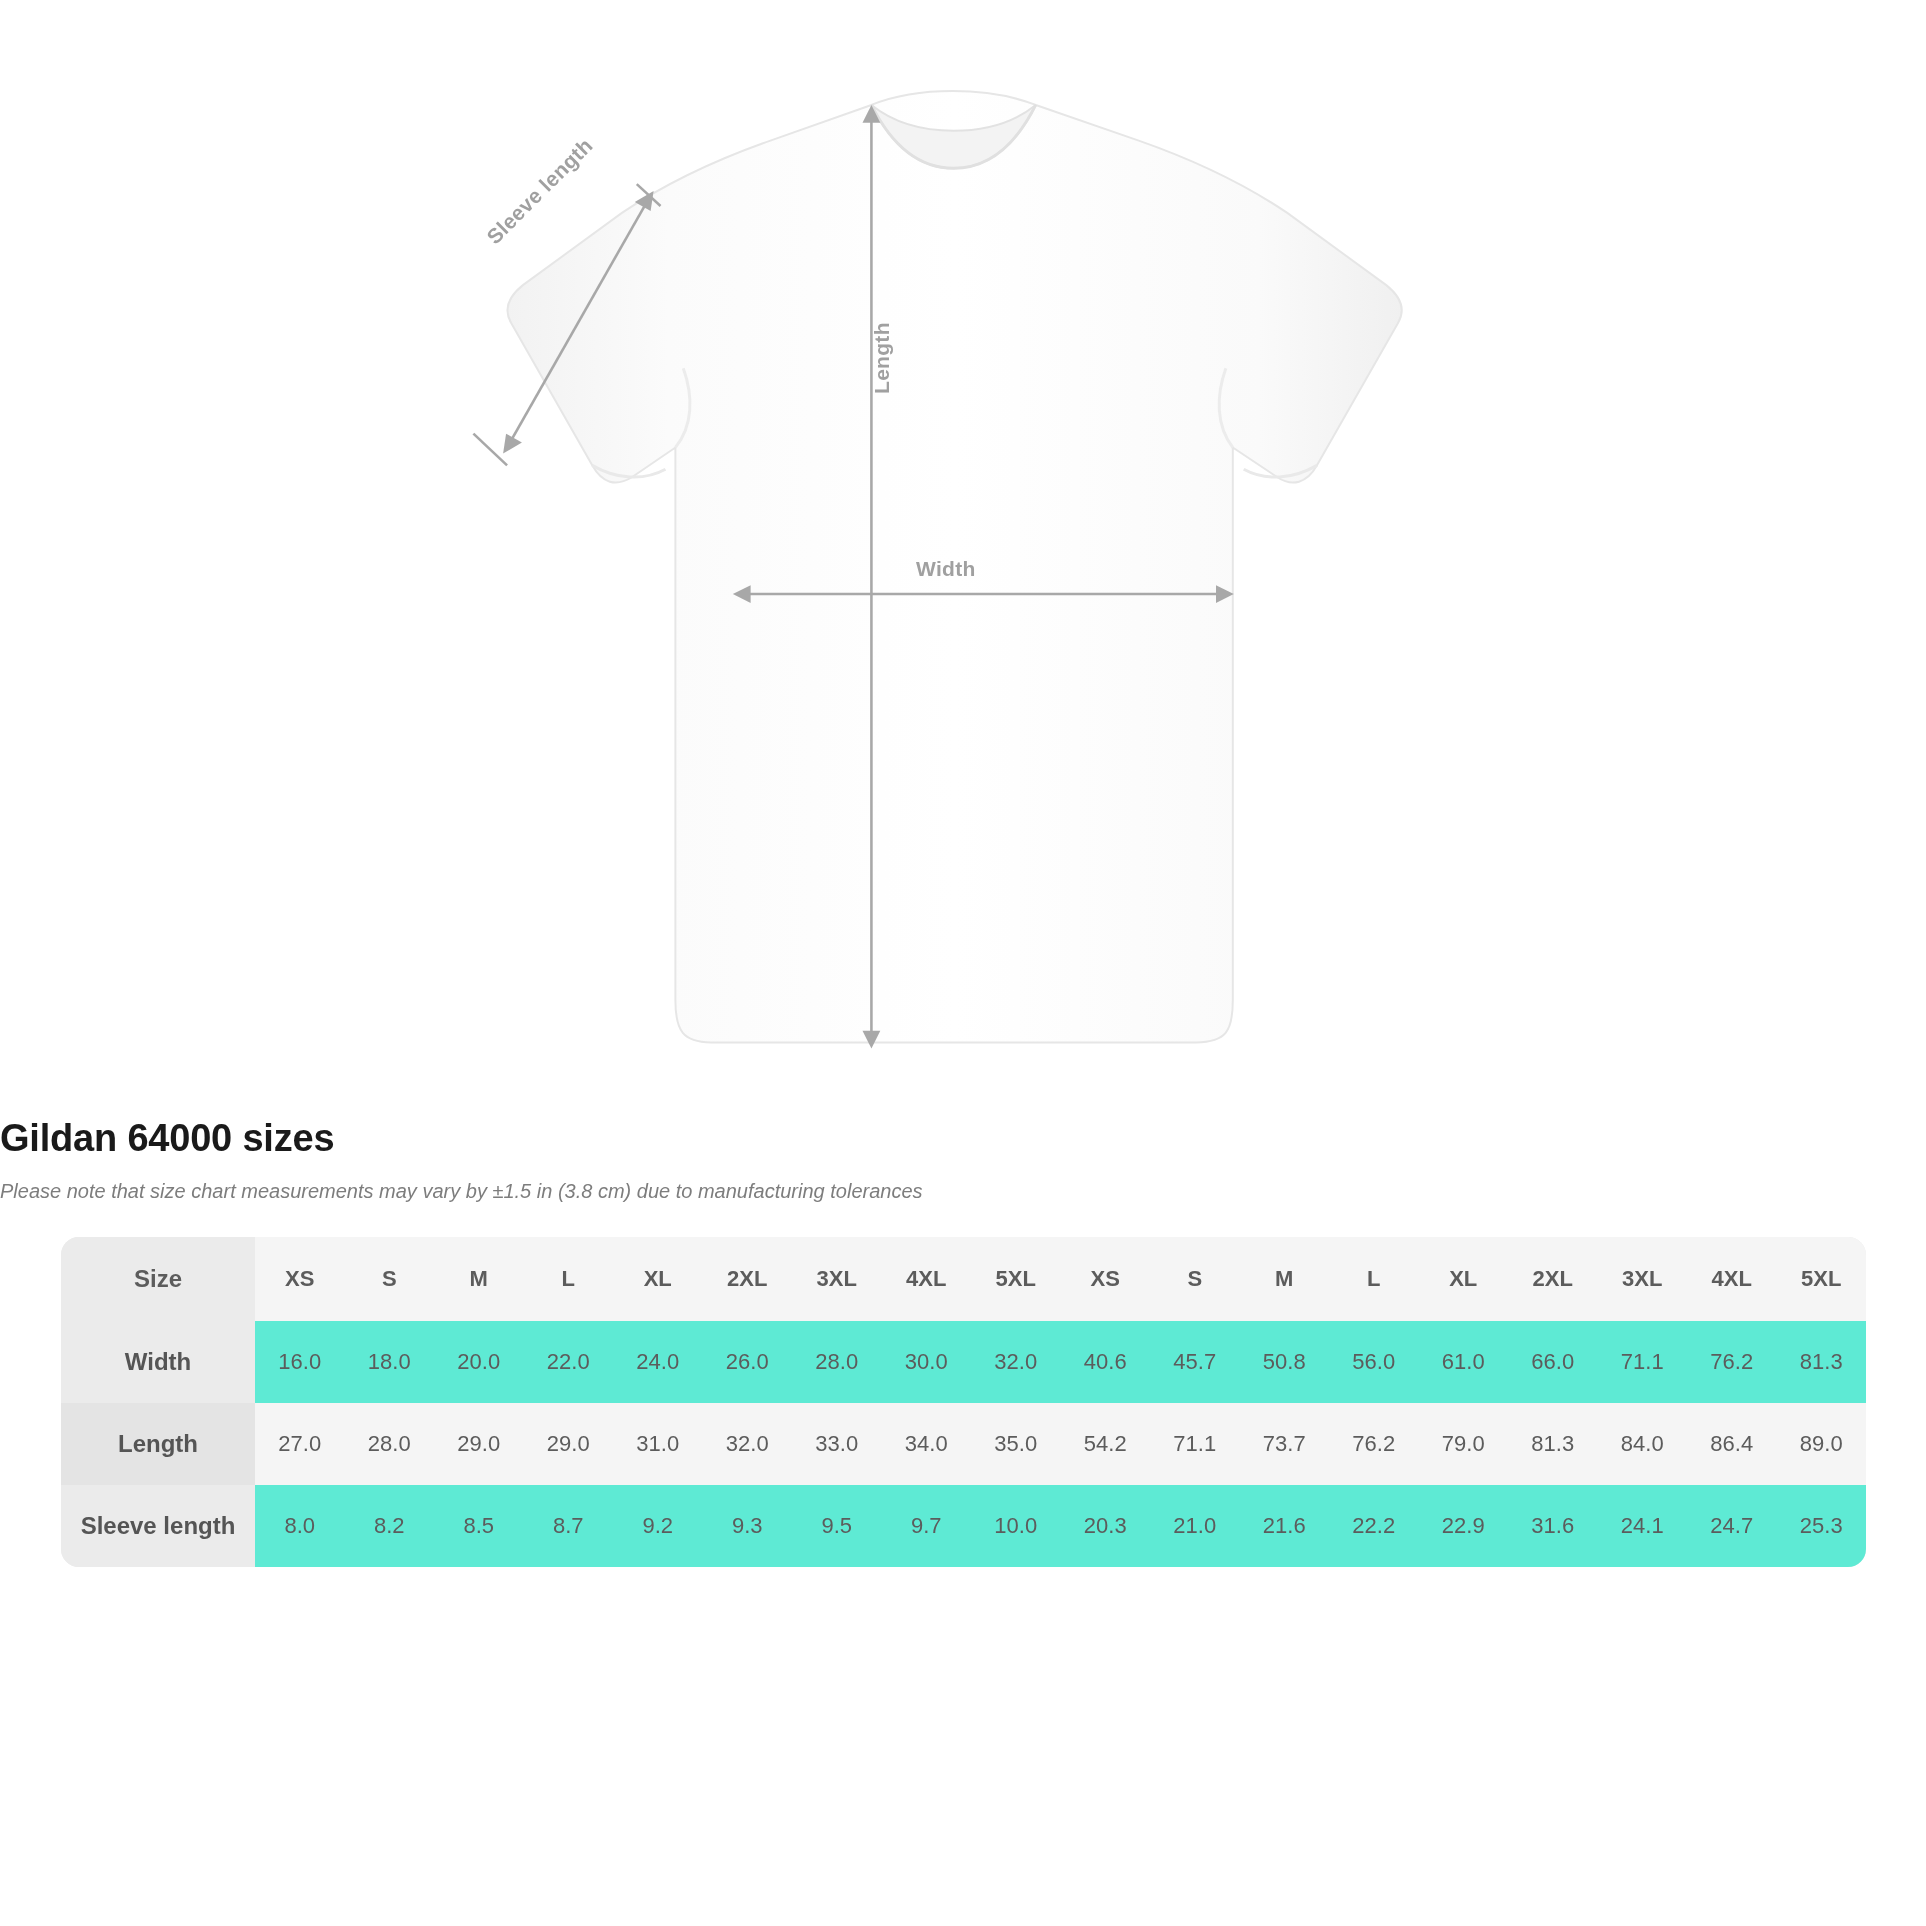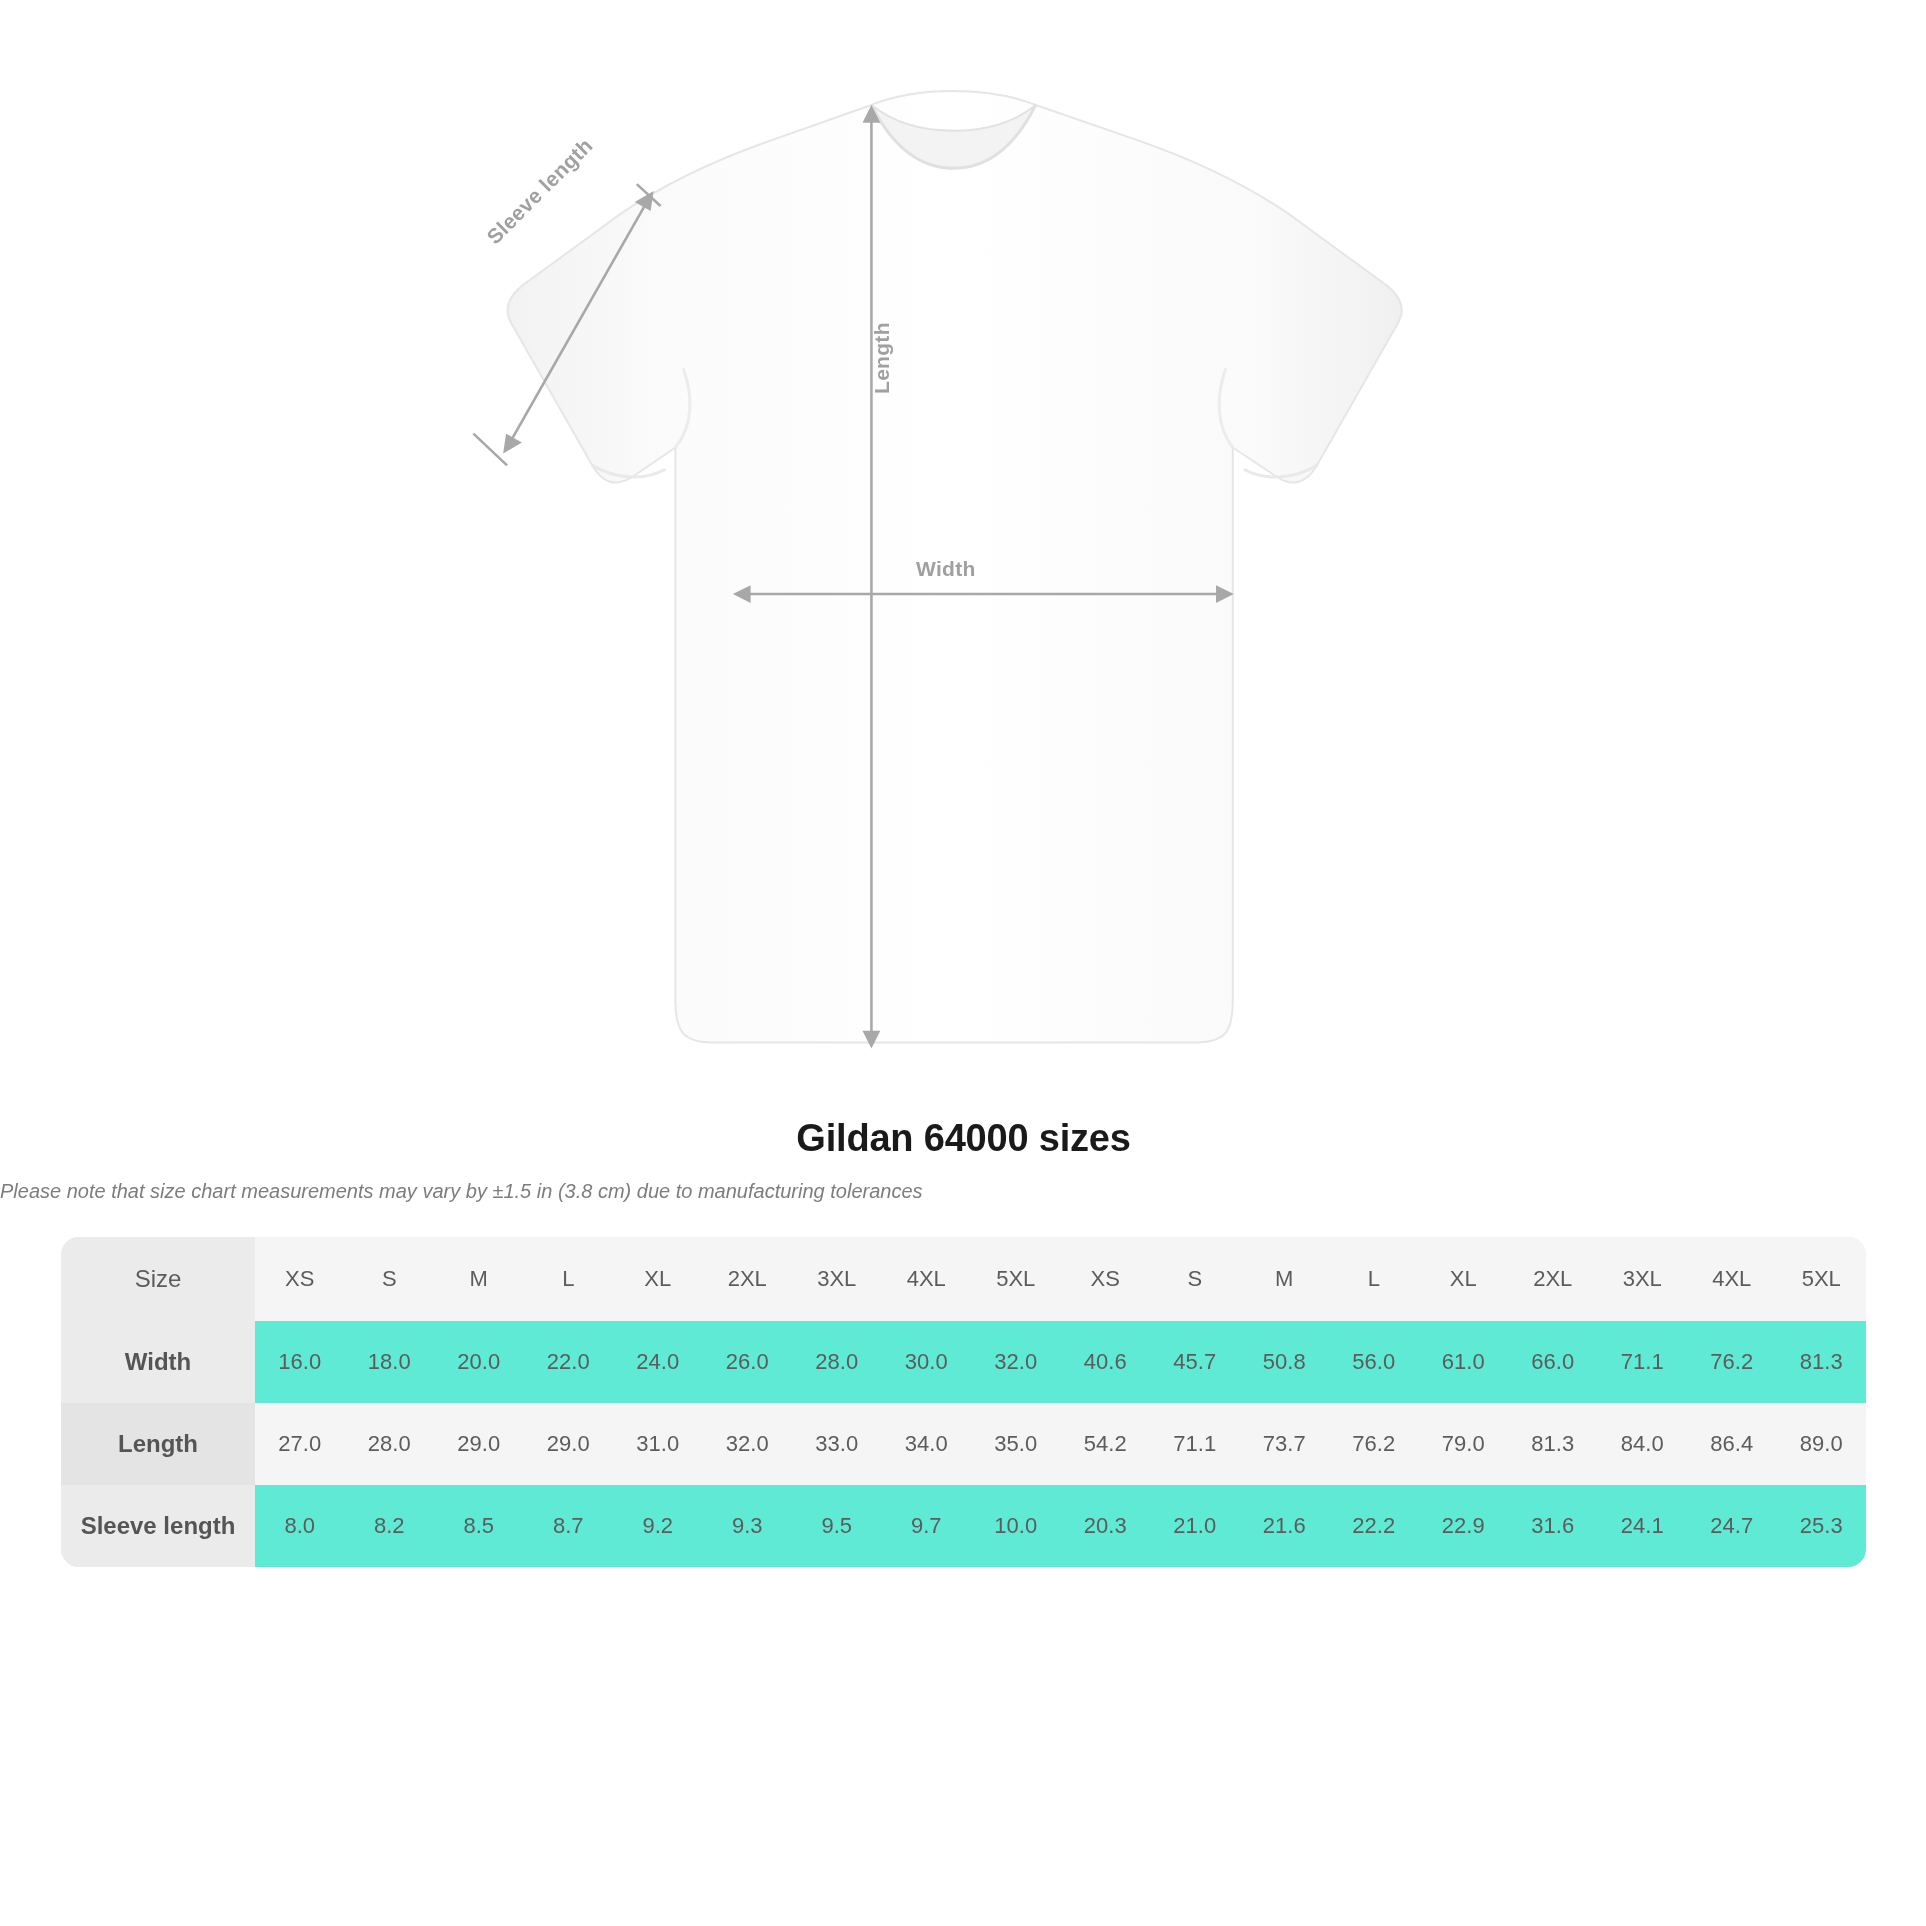"Gildan 64000 sizes" .chart-title { text-align: center -> left }
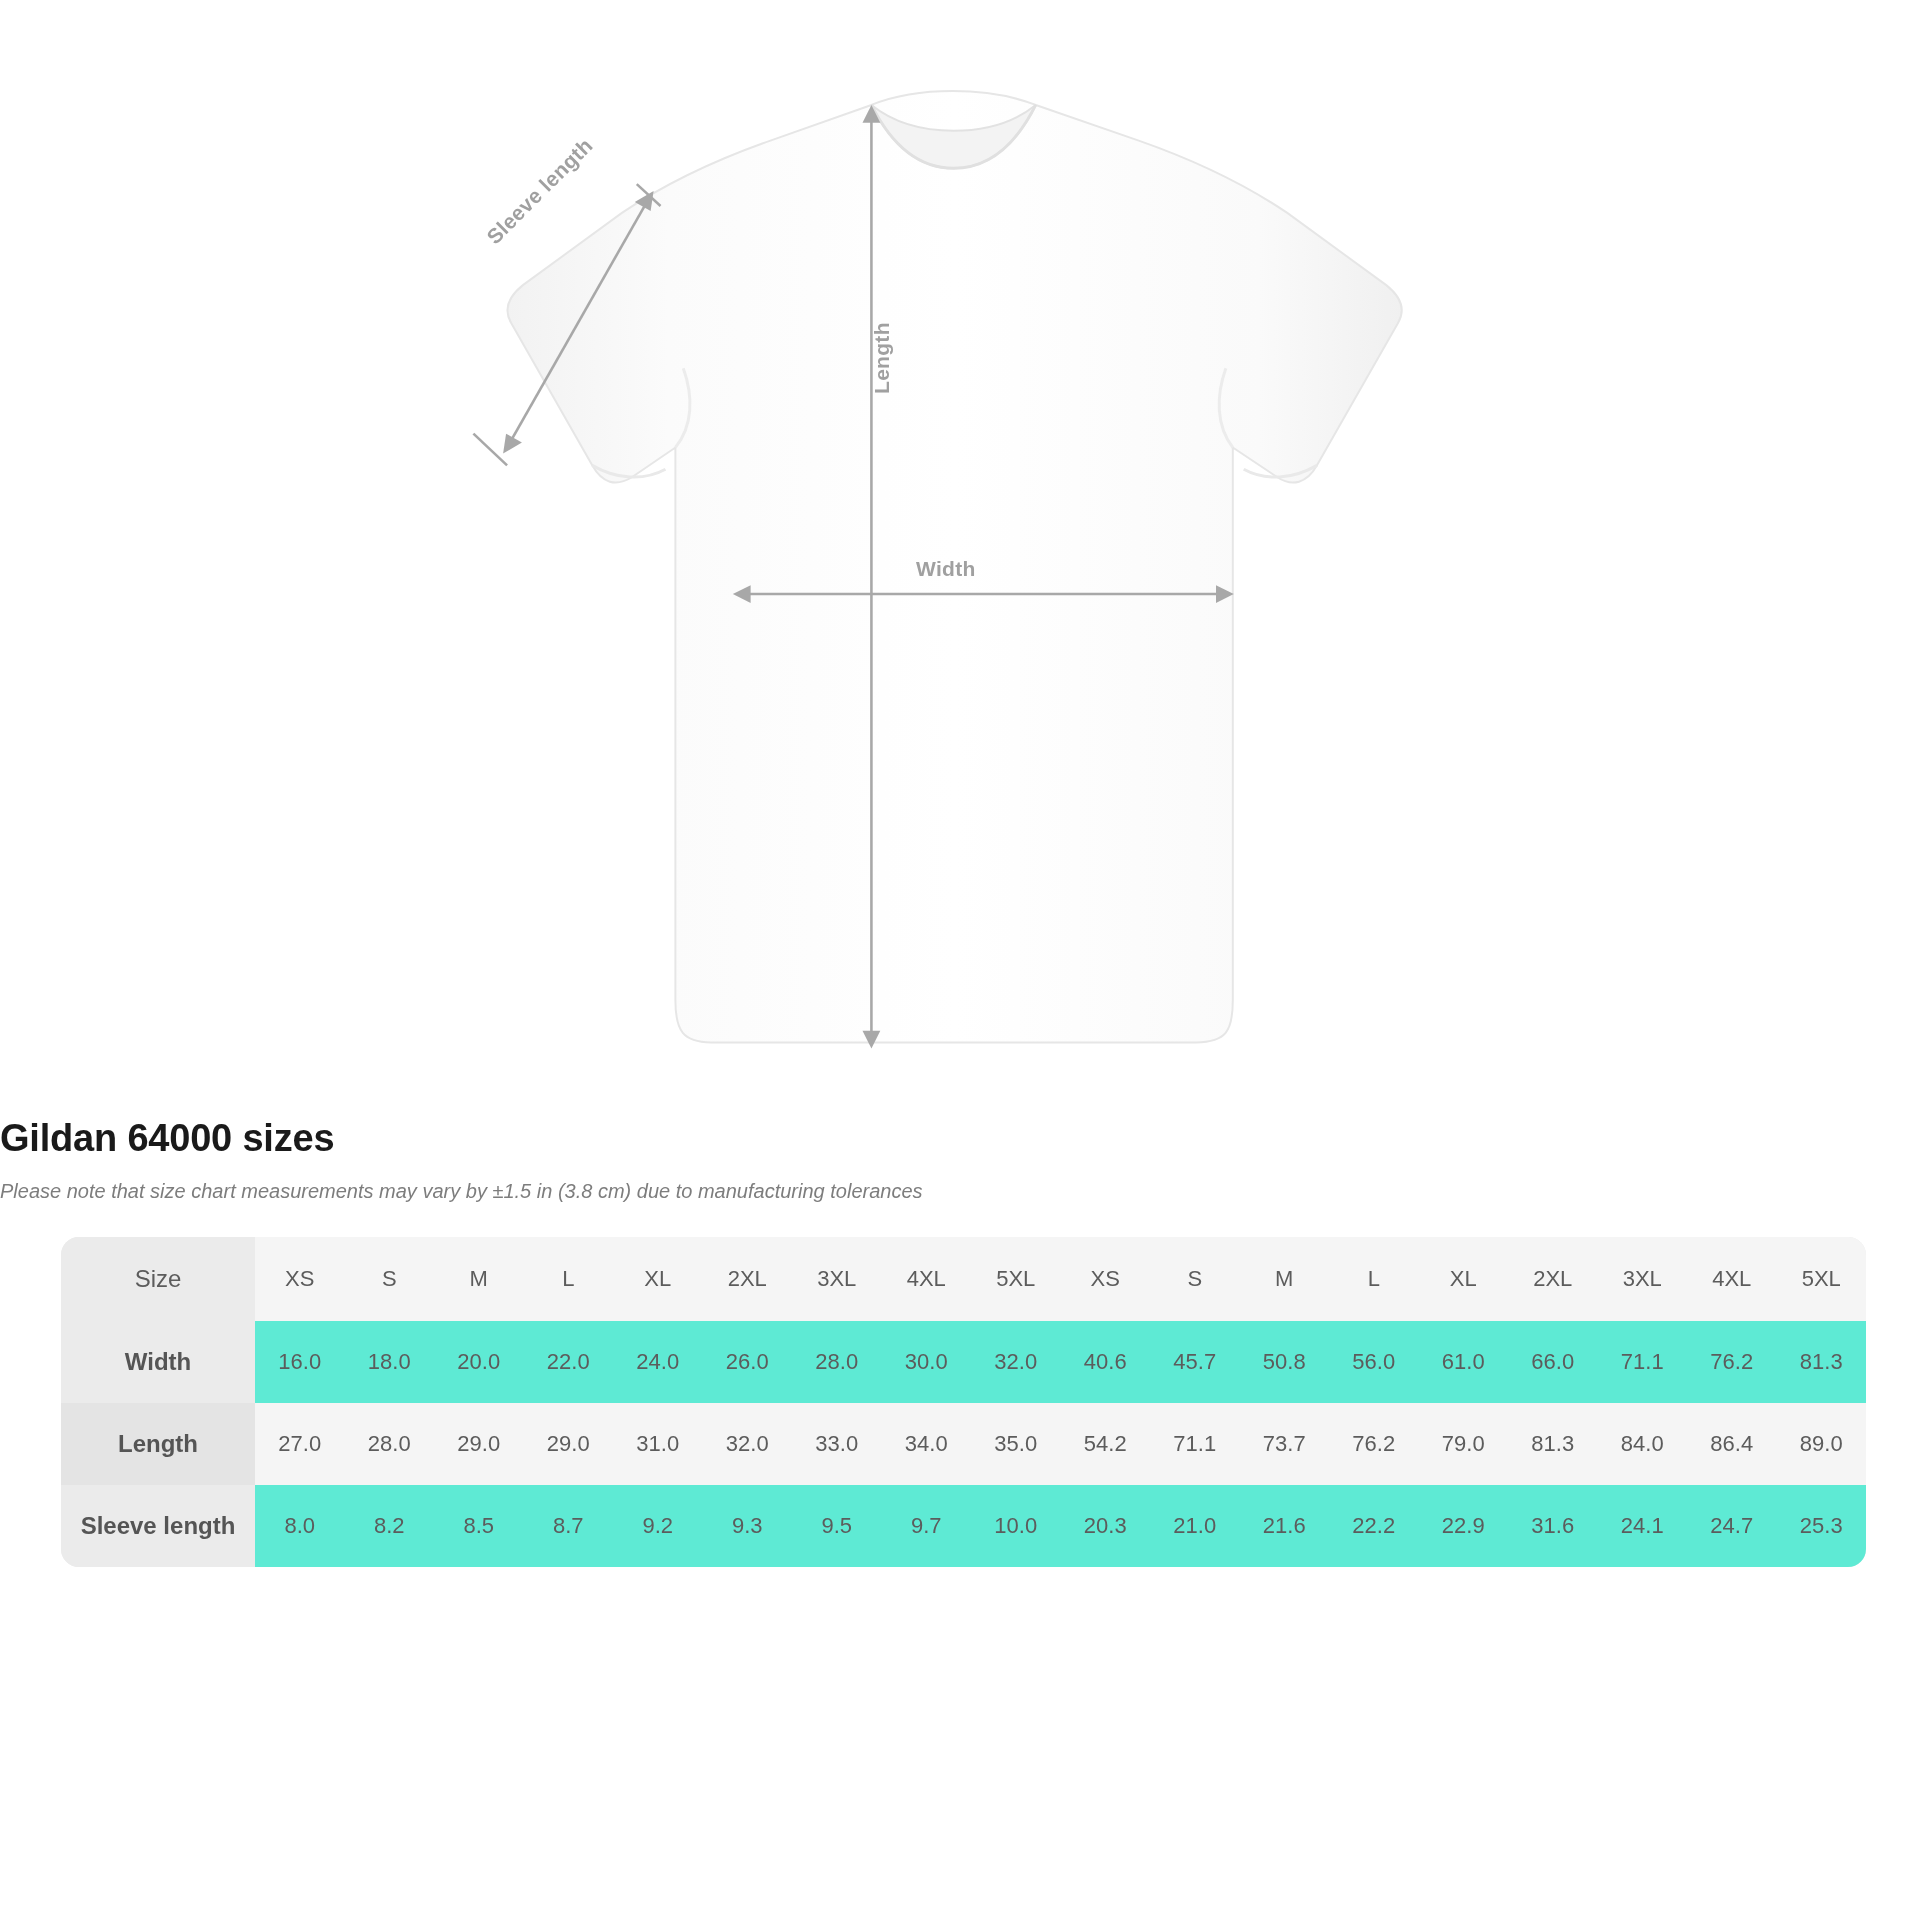"Size" .hdr-row td { font-weight: normal -> bold }
